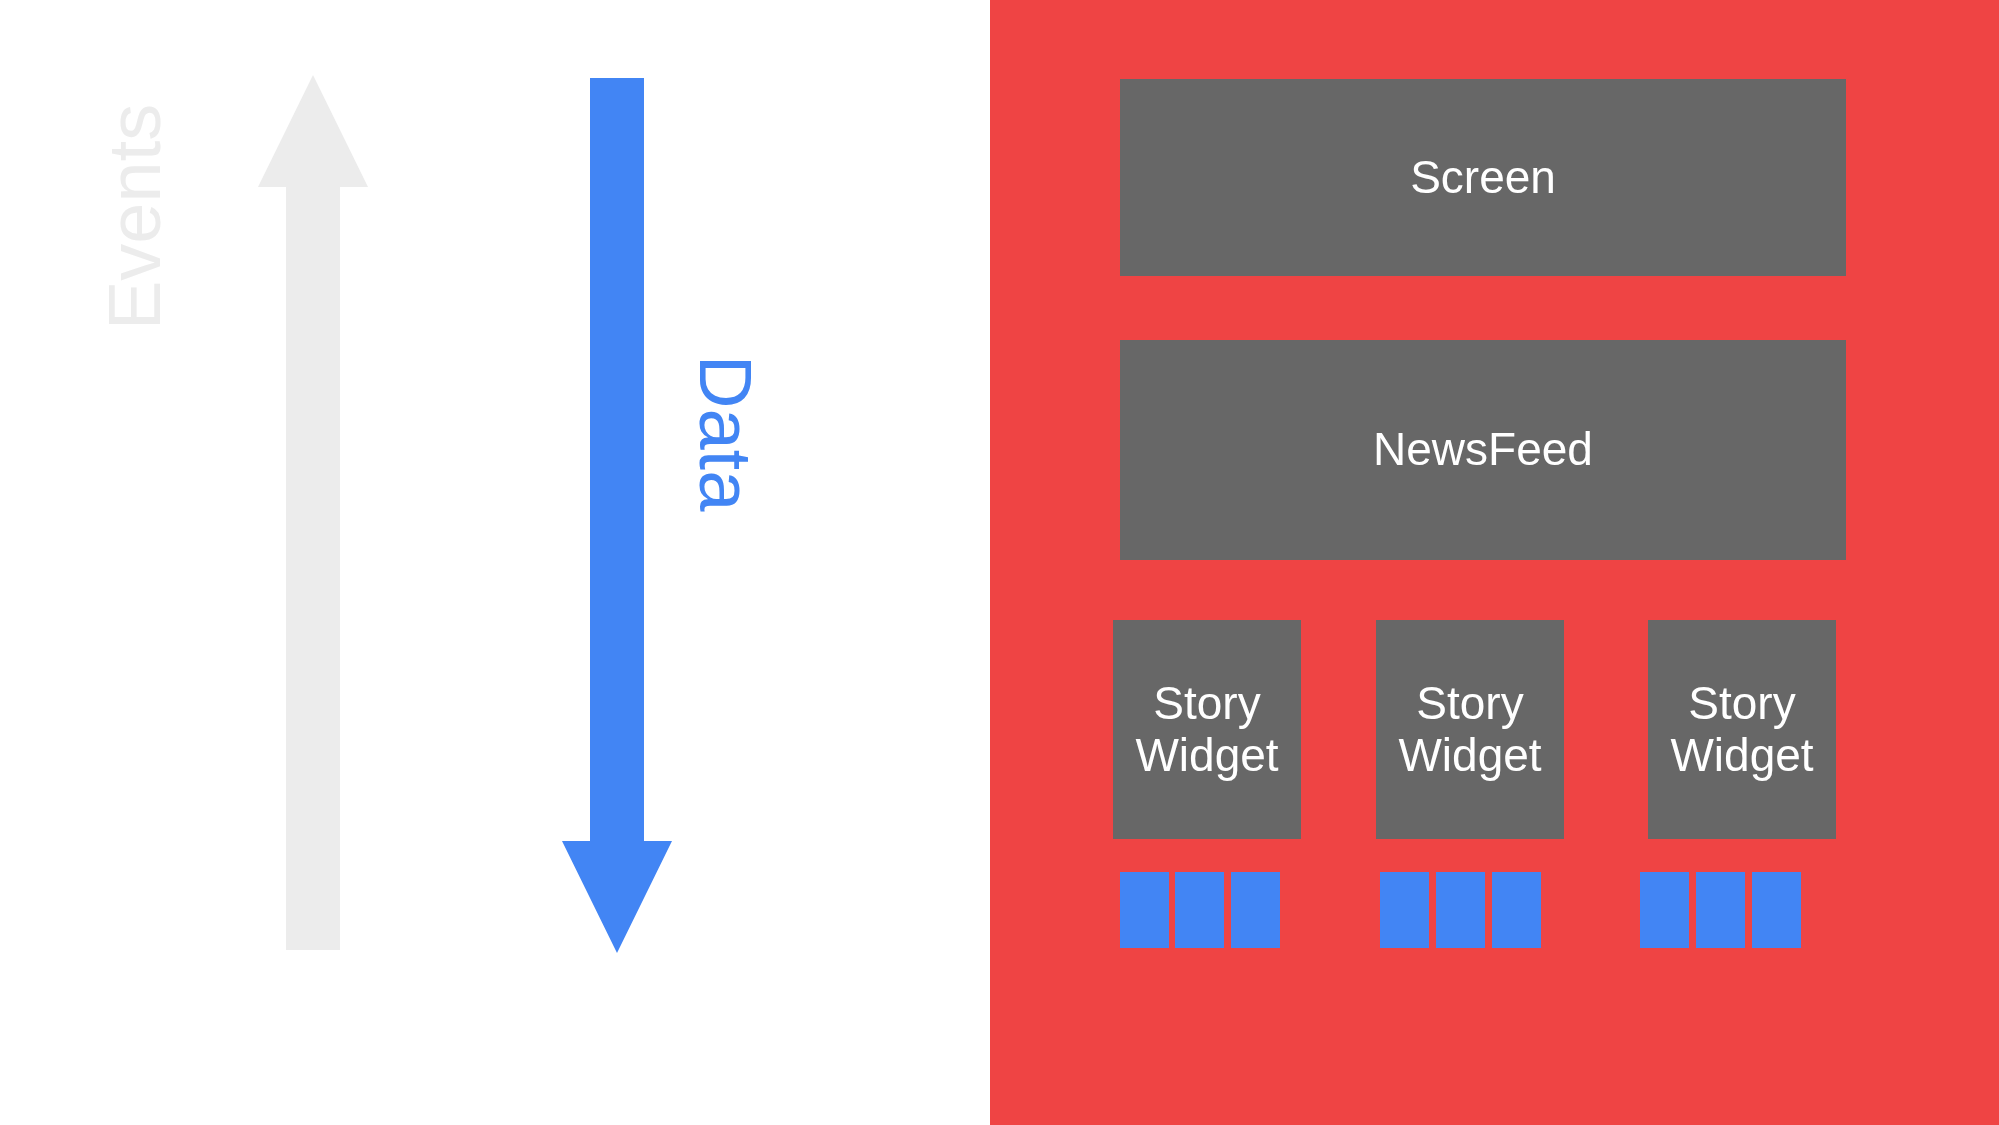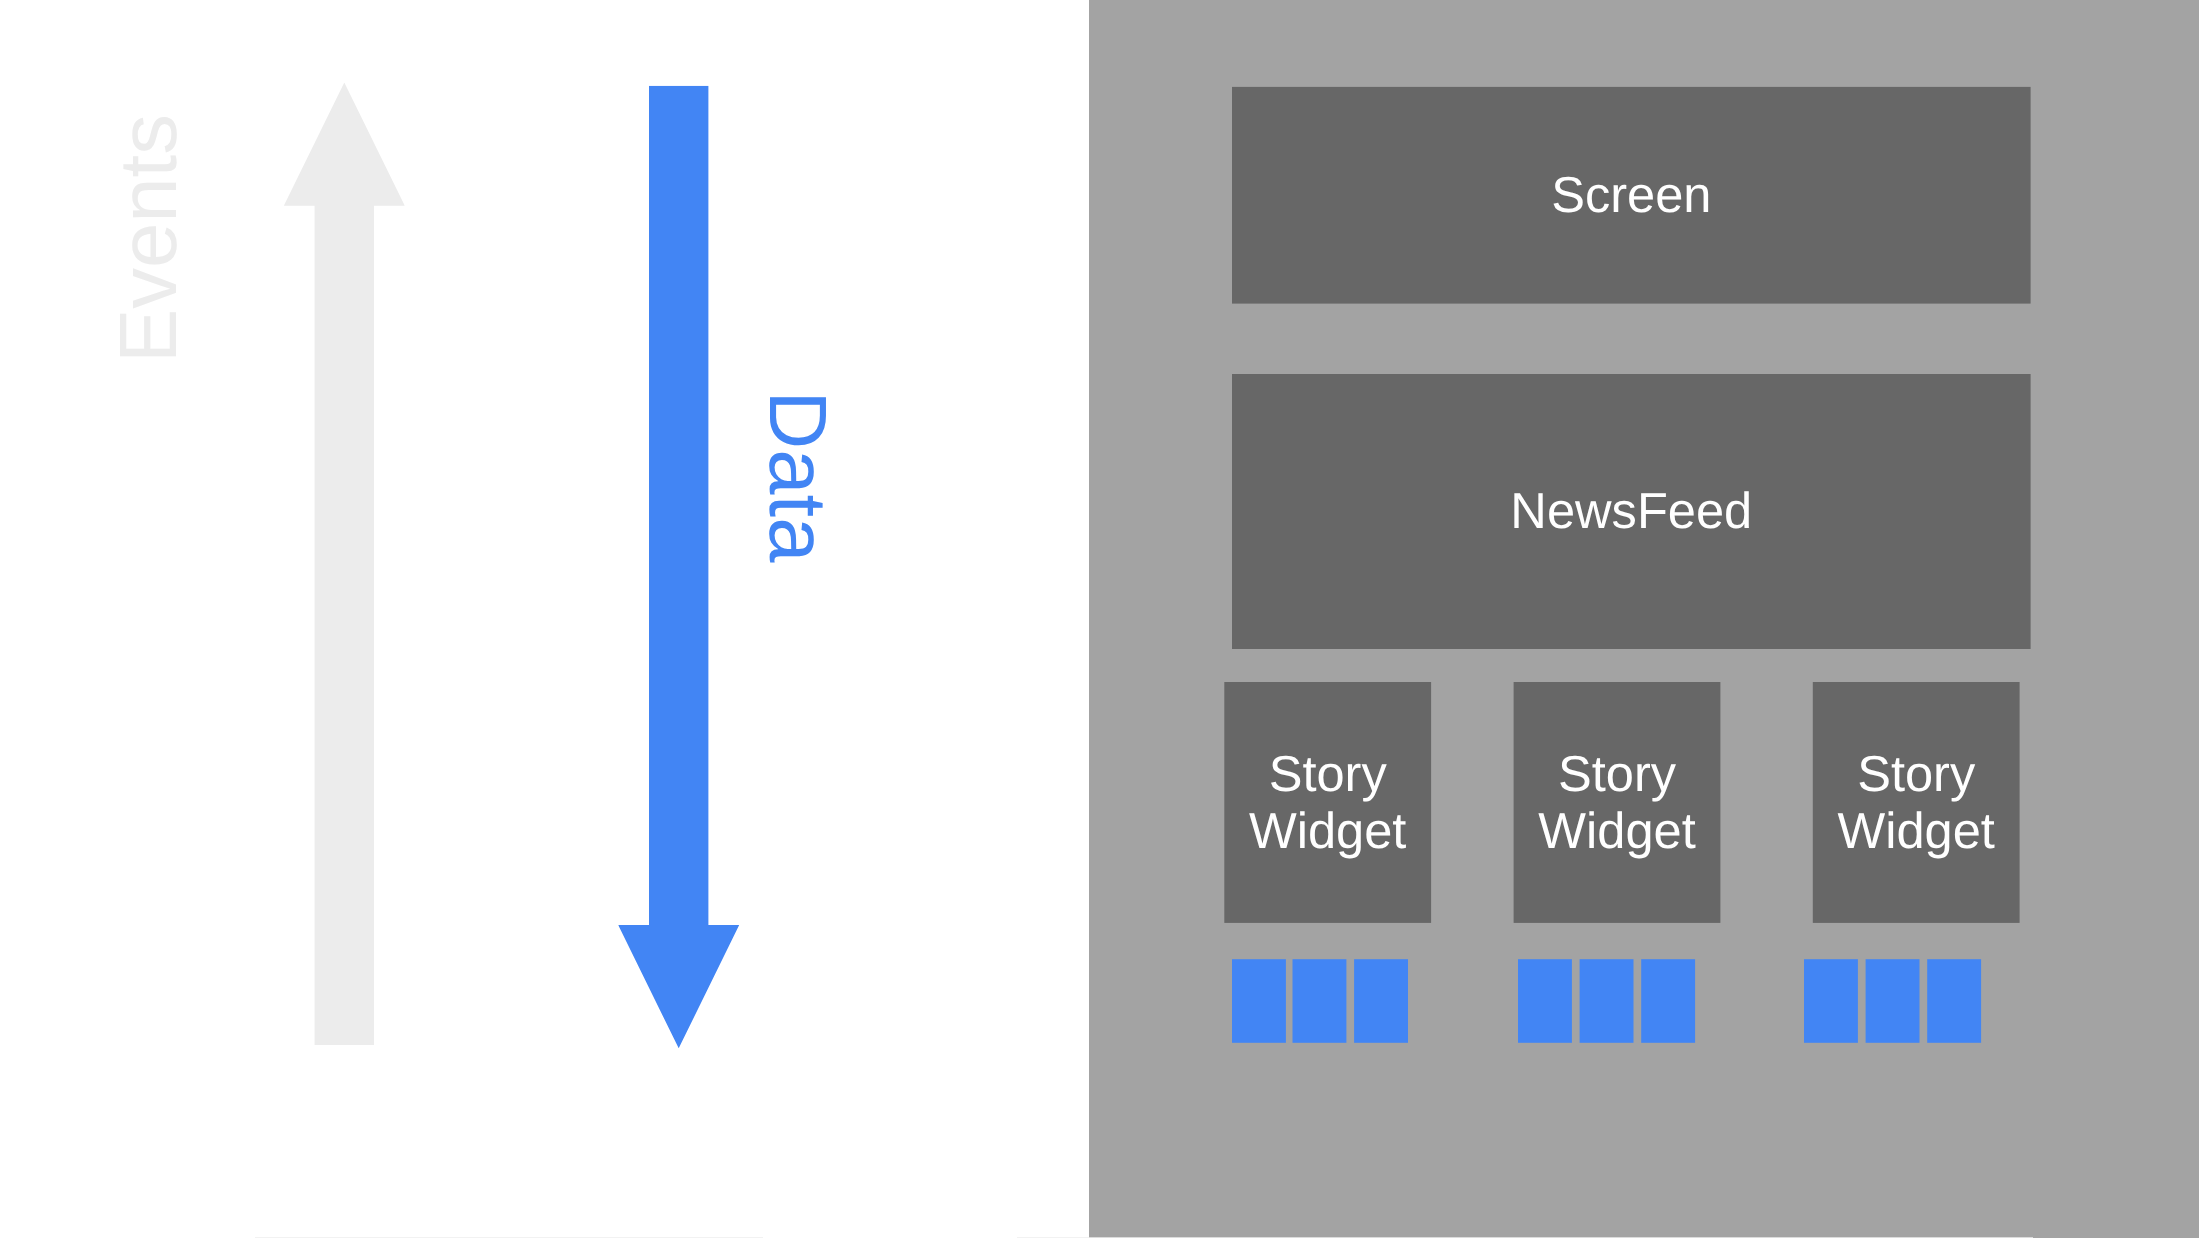"Screen" .right-pane { background: #a3a3a3 -> #ef4444 }
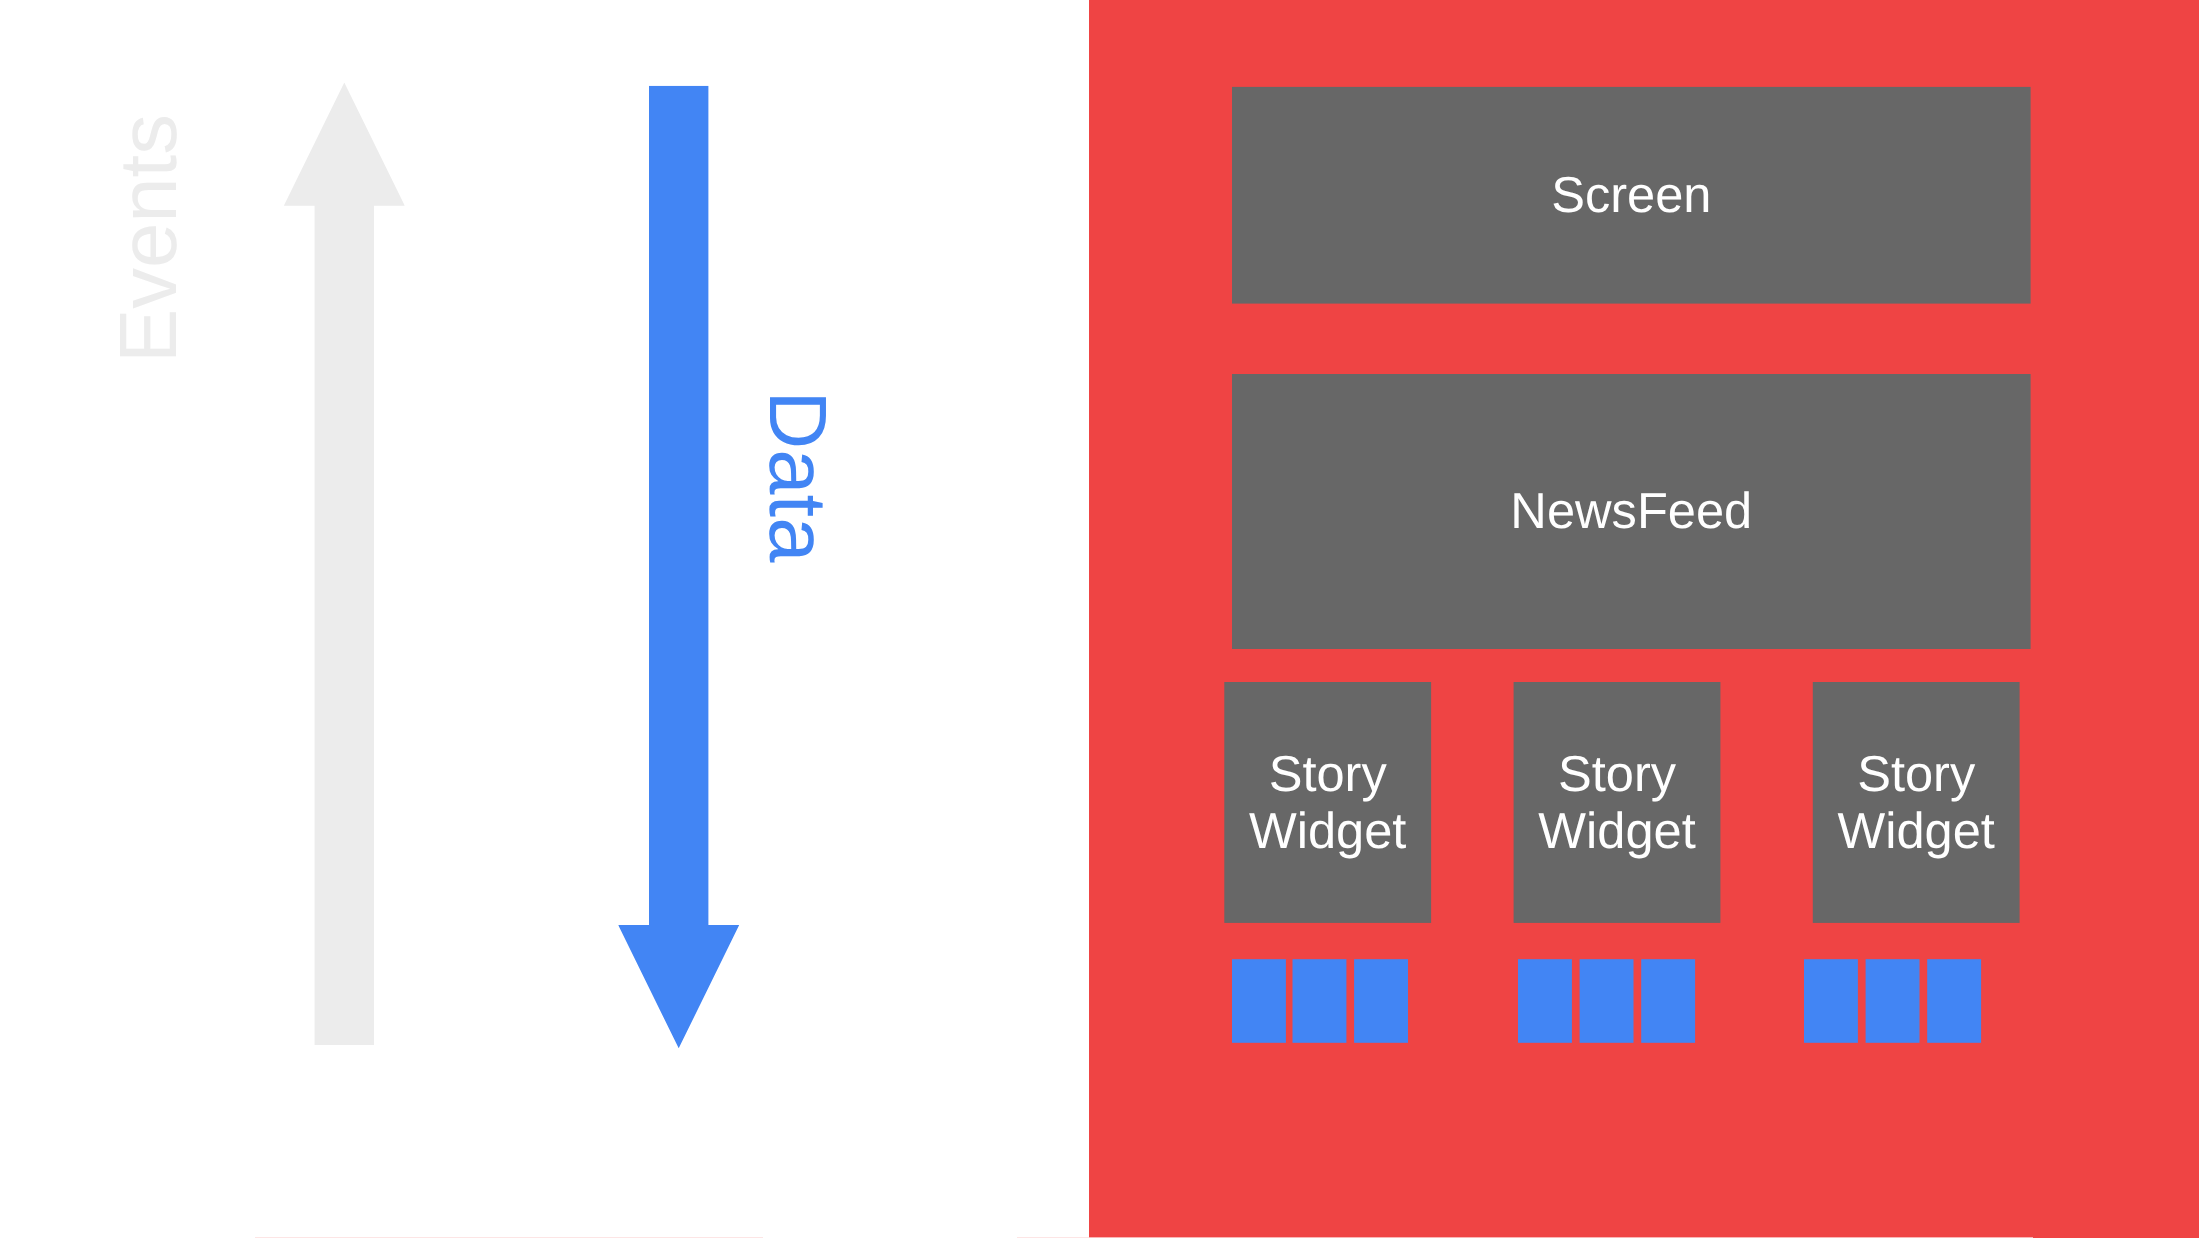"NewsFeed" .node-newsfeed { height: 250px -> 220px }
